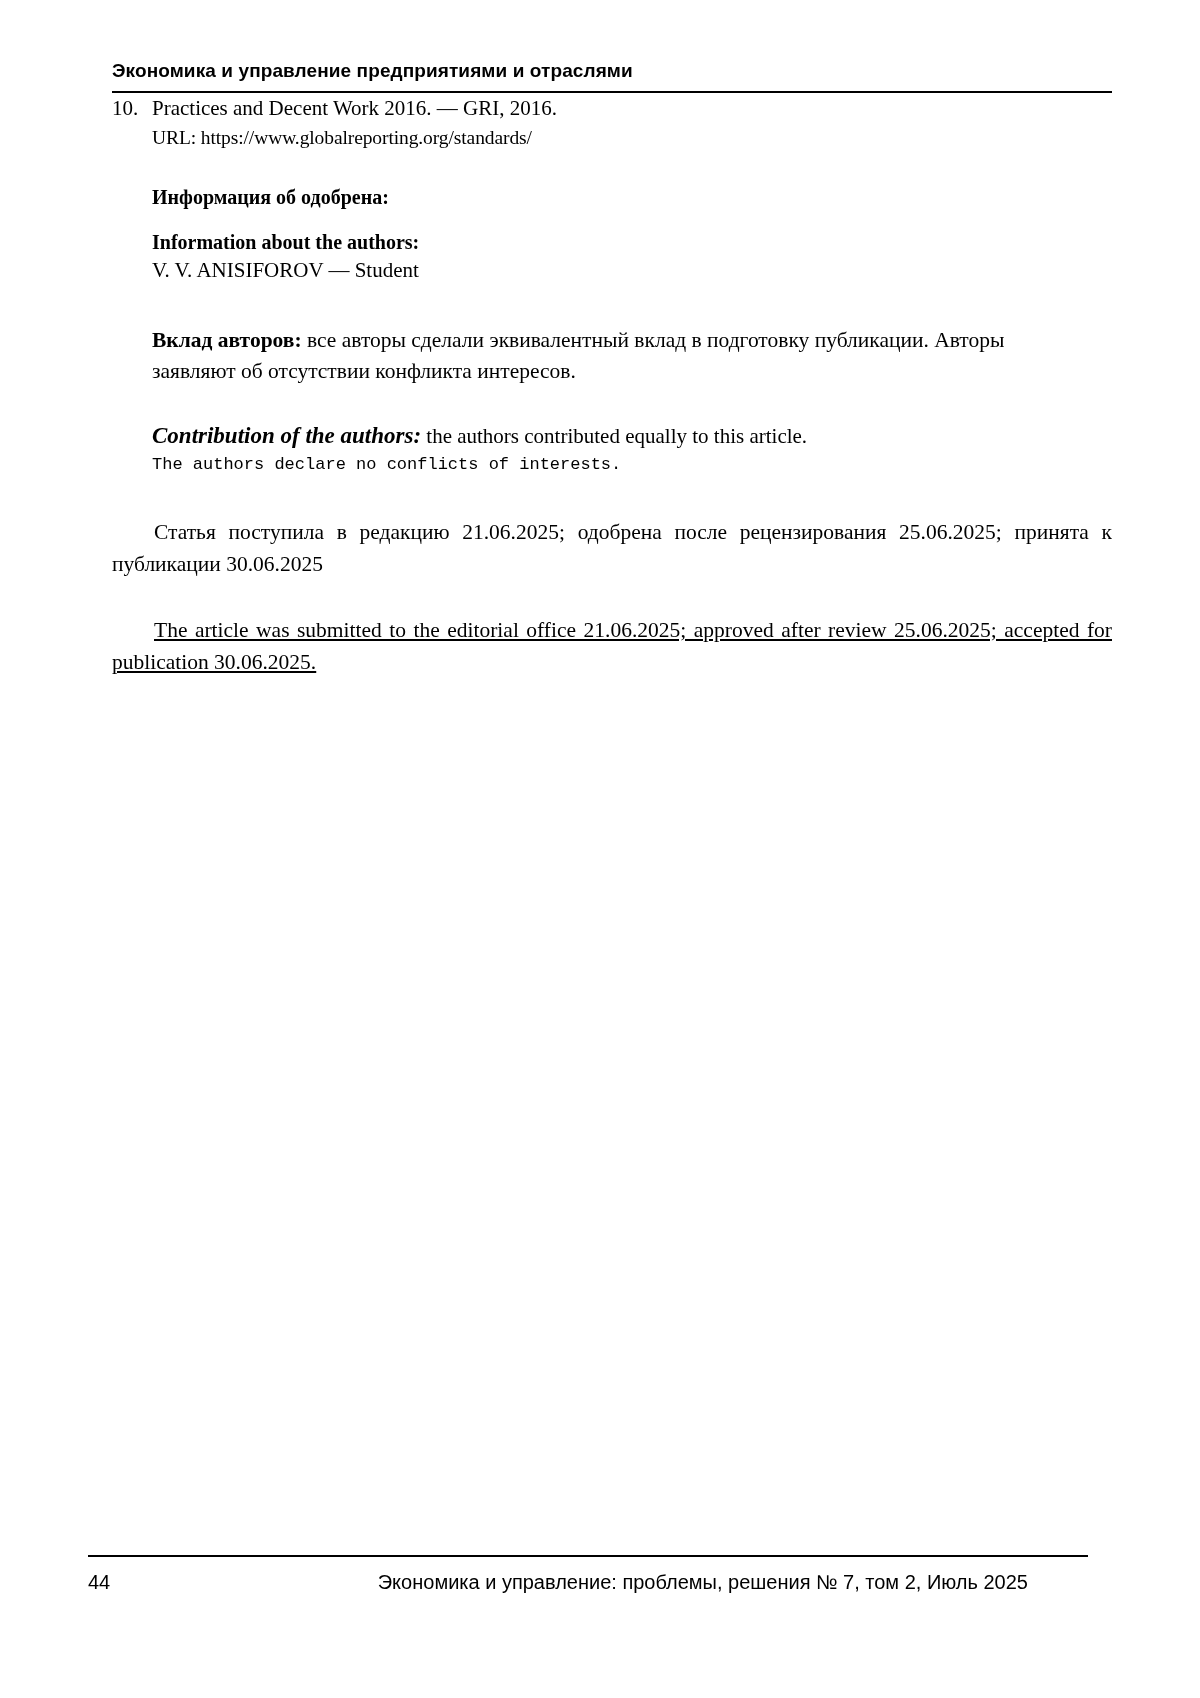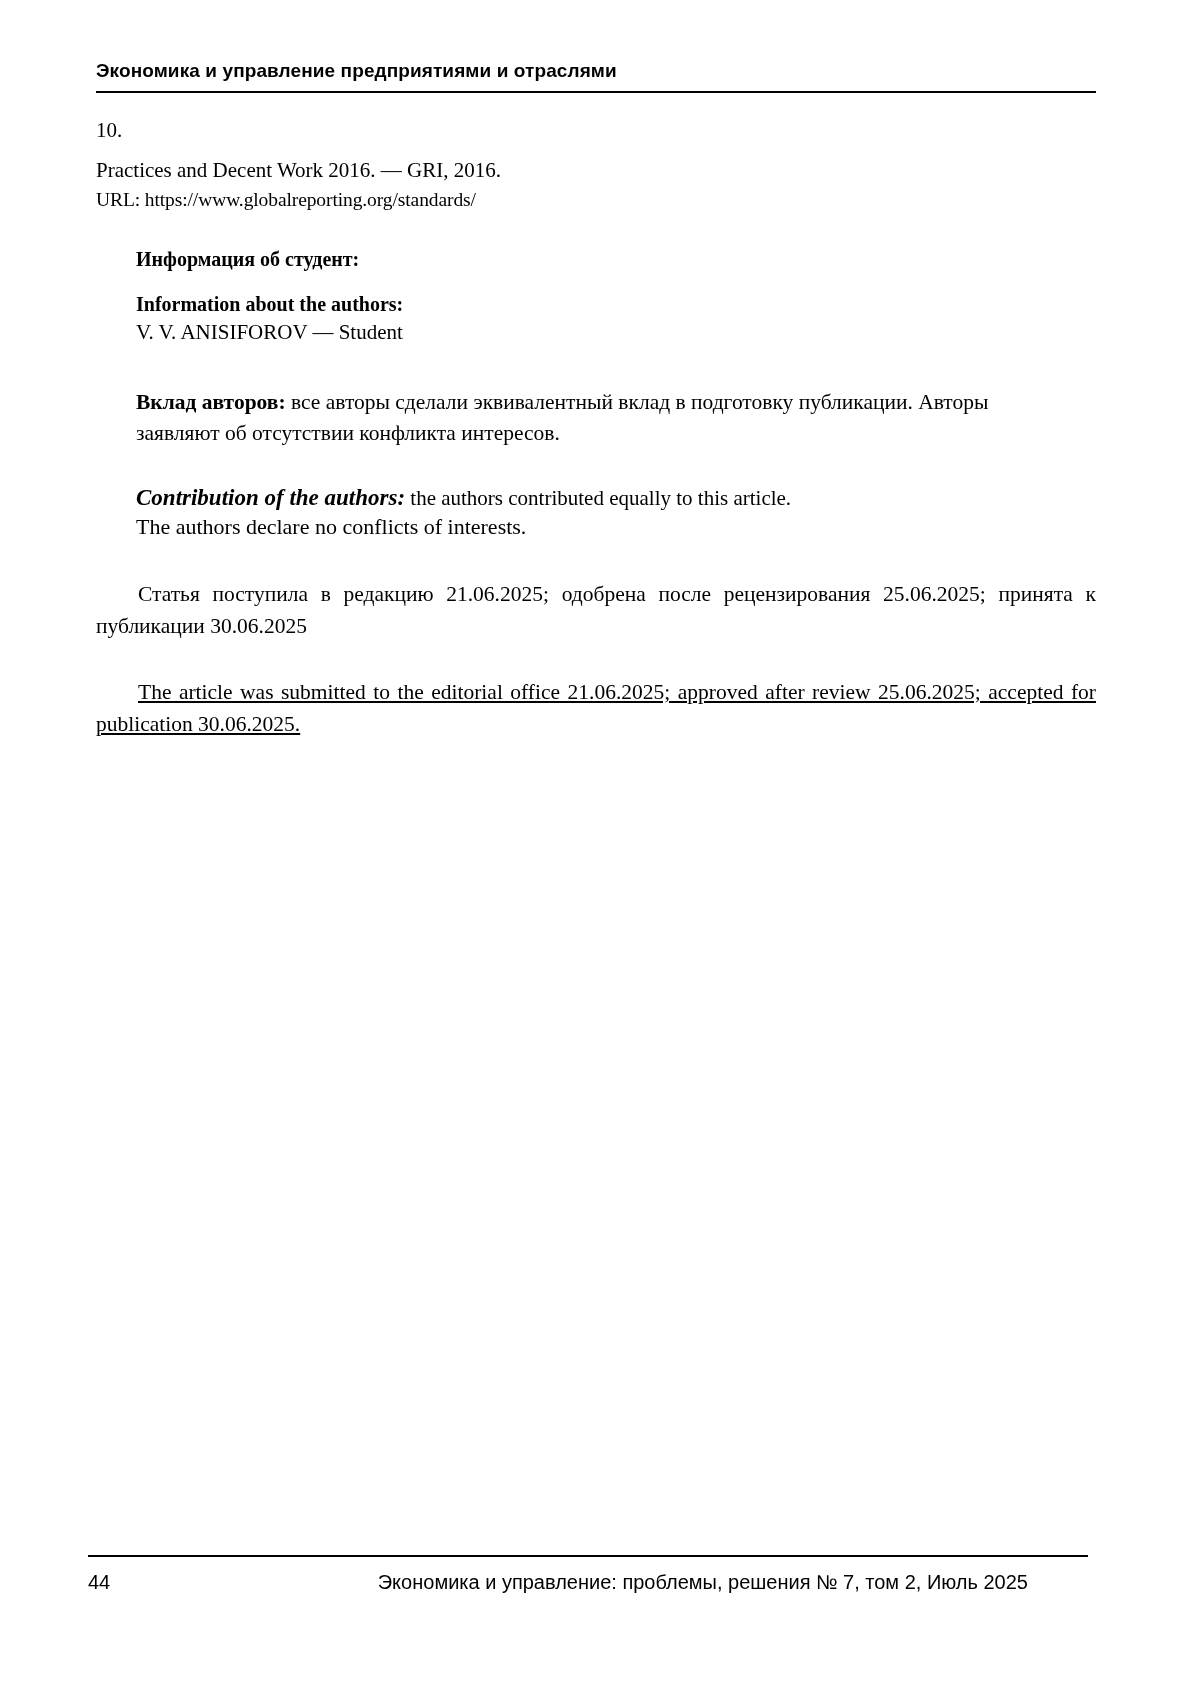"Экономика и управление предприятиями и" .content { left: 96px -> 112px }
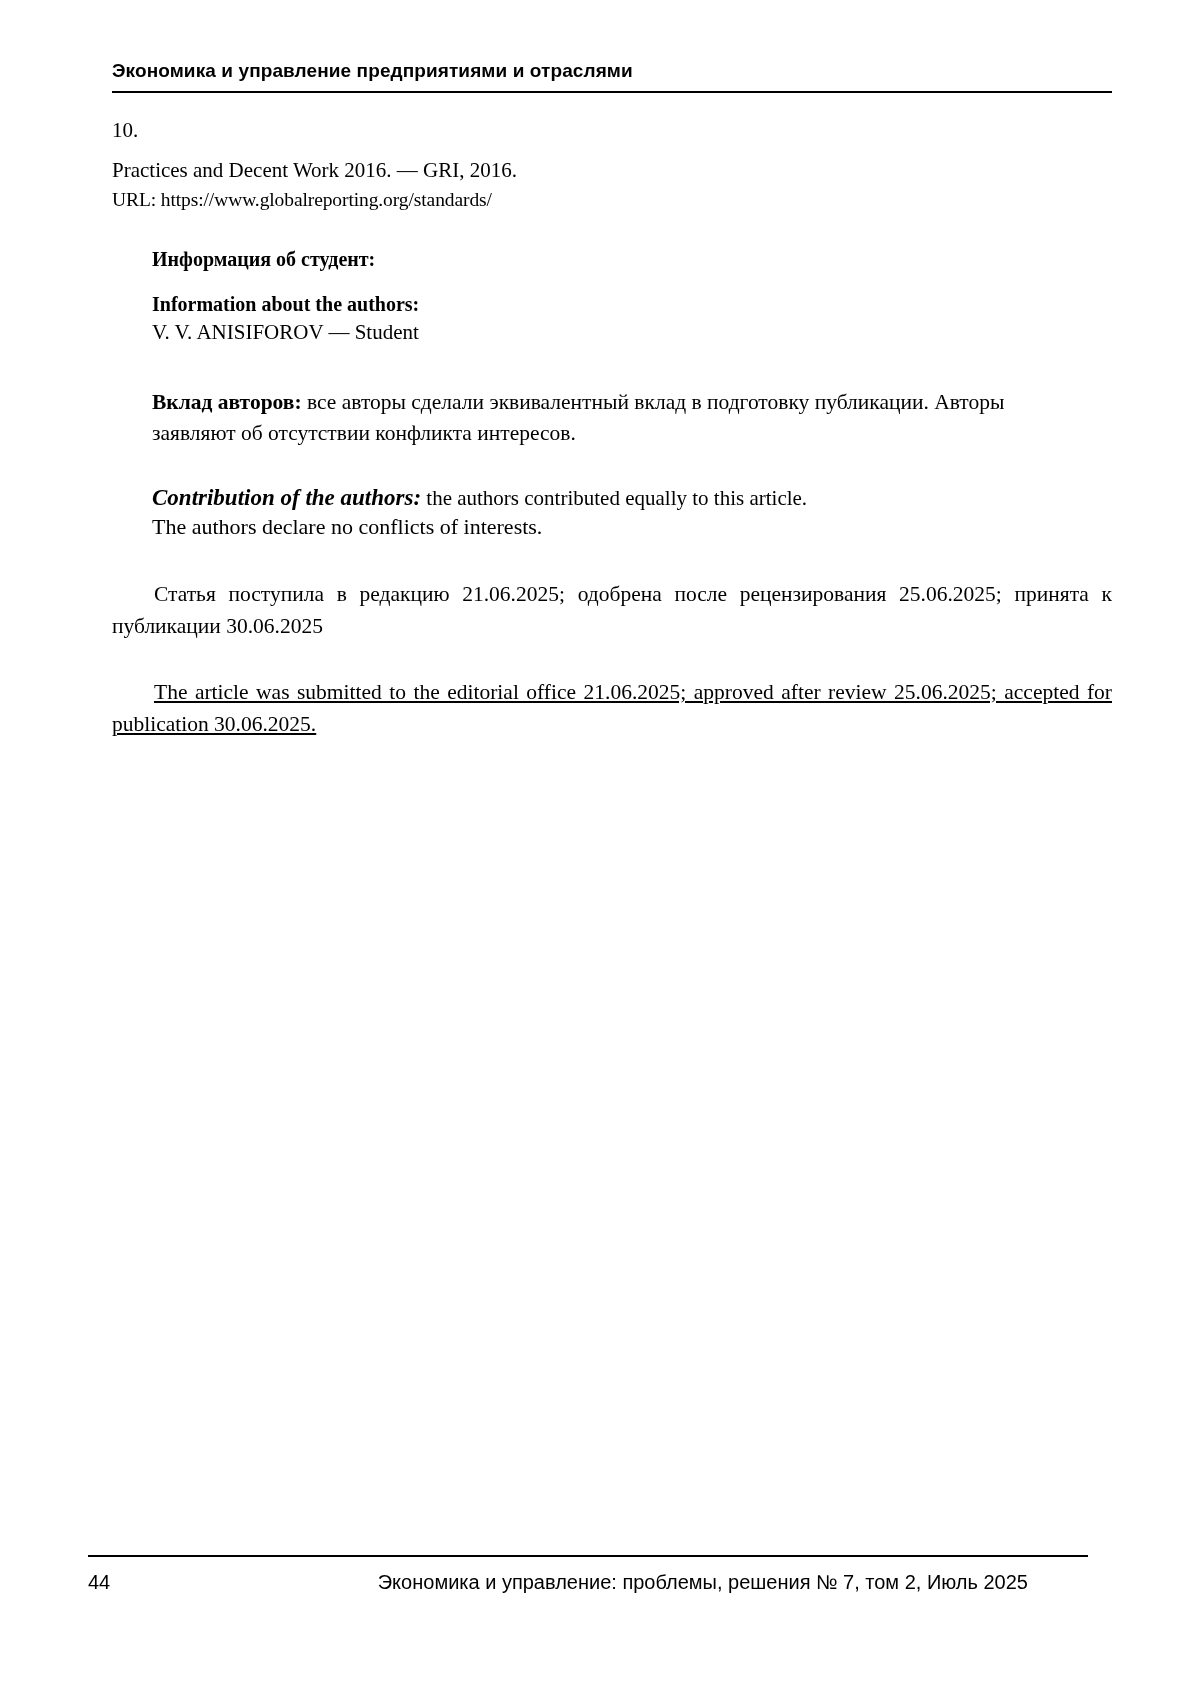"10." .refblock { flex-direction: column -> none; margin-top: 22px -> none }
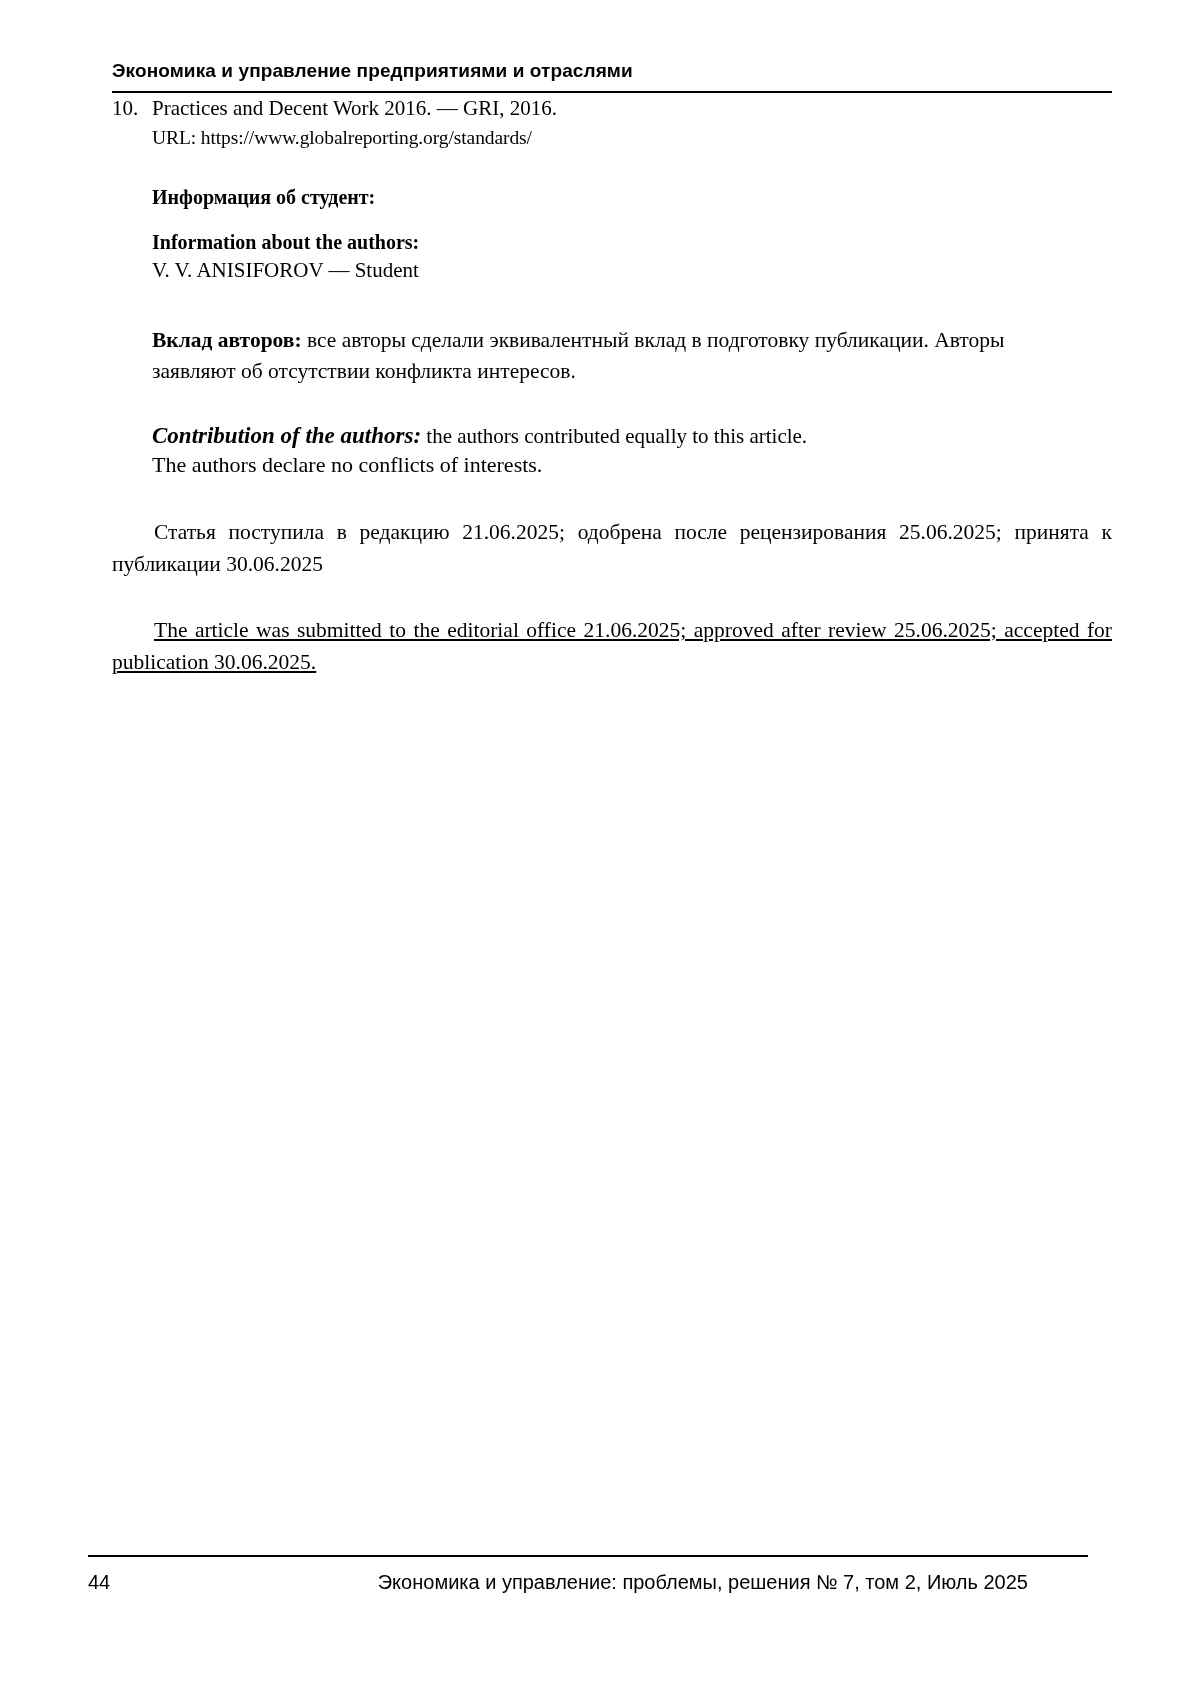"Информация об студент:" div.info-head { text: студент -> одобрена }
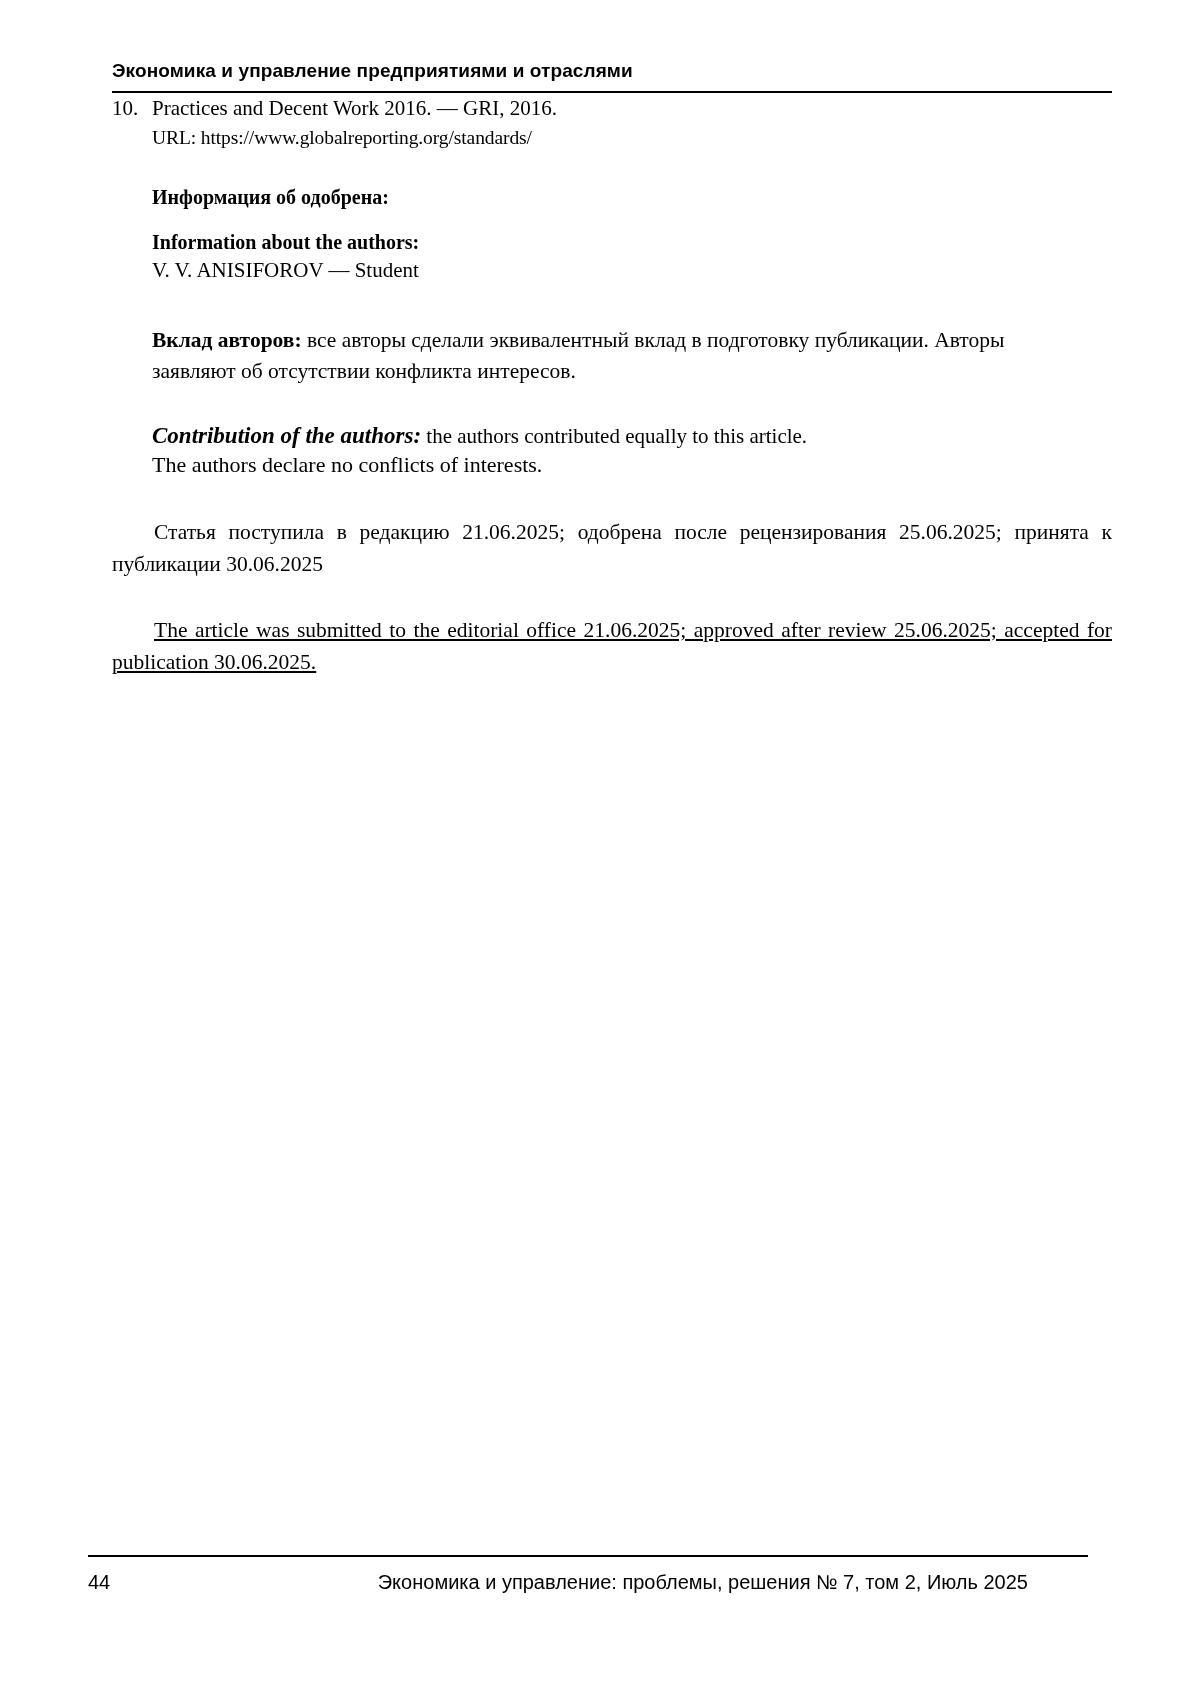"The authors declare no conflicts" .contrib-en .small { font-family: none -> Liberation Mono, monospace; font-size: 22px -> 17px }
